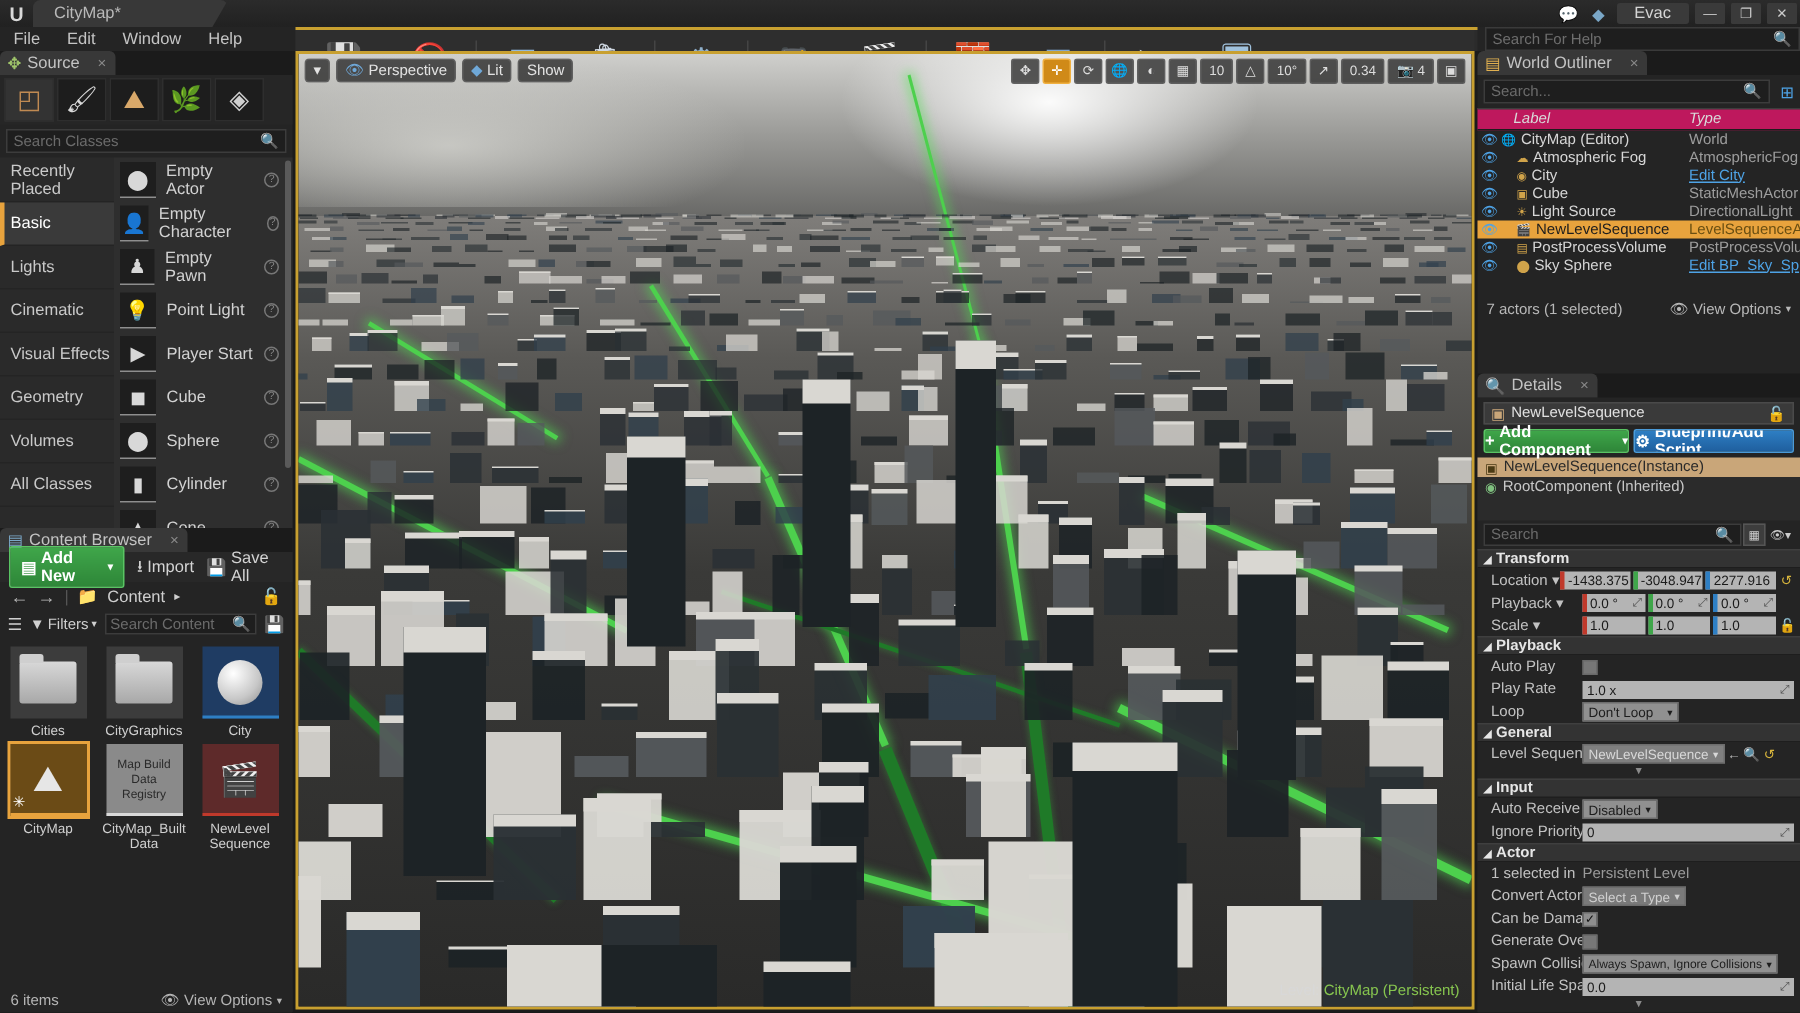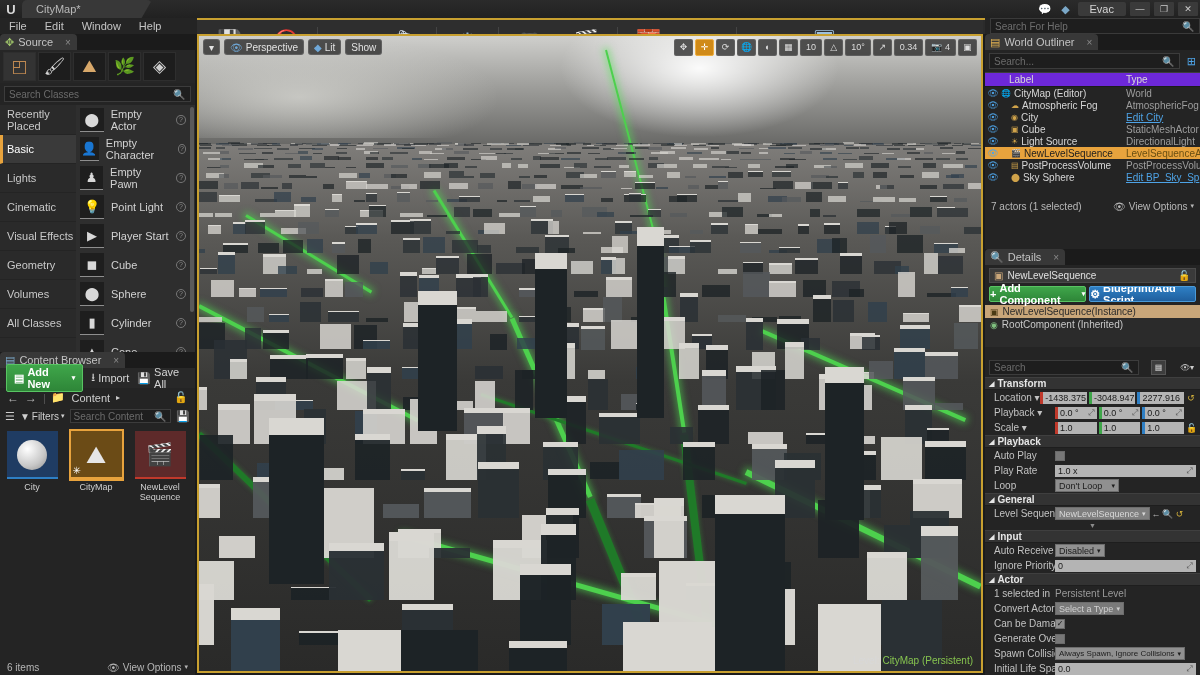"Label" .ol-head { background: #6d28d9 -> #be185d; font-style: none -> italic }
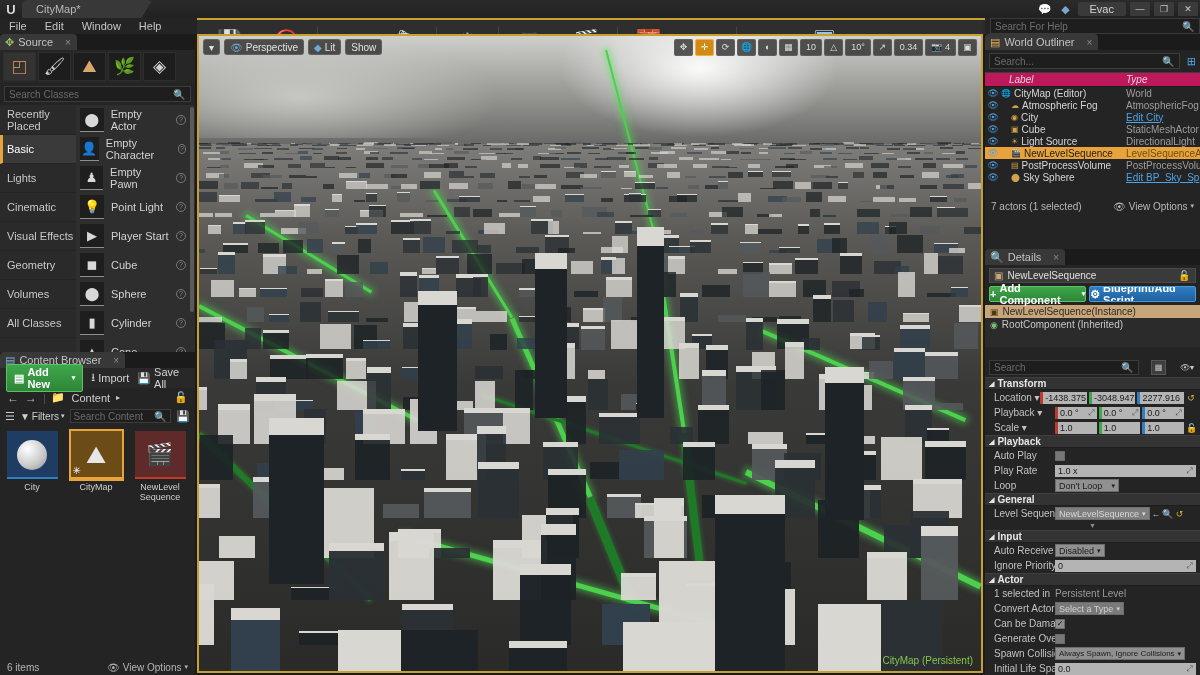"Search" .dt-search { gap: 12px -> 1px; margin: 13px 4px 2px -> 2px 4px 2px }
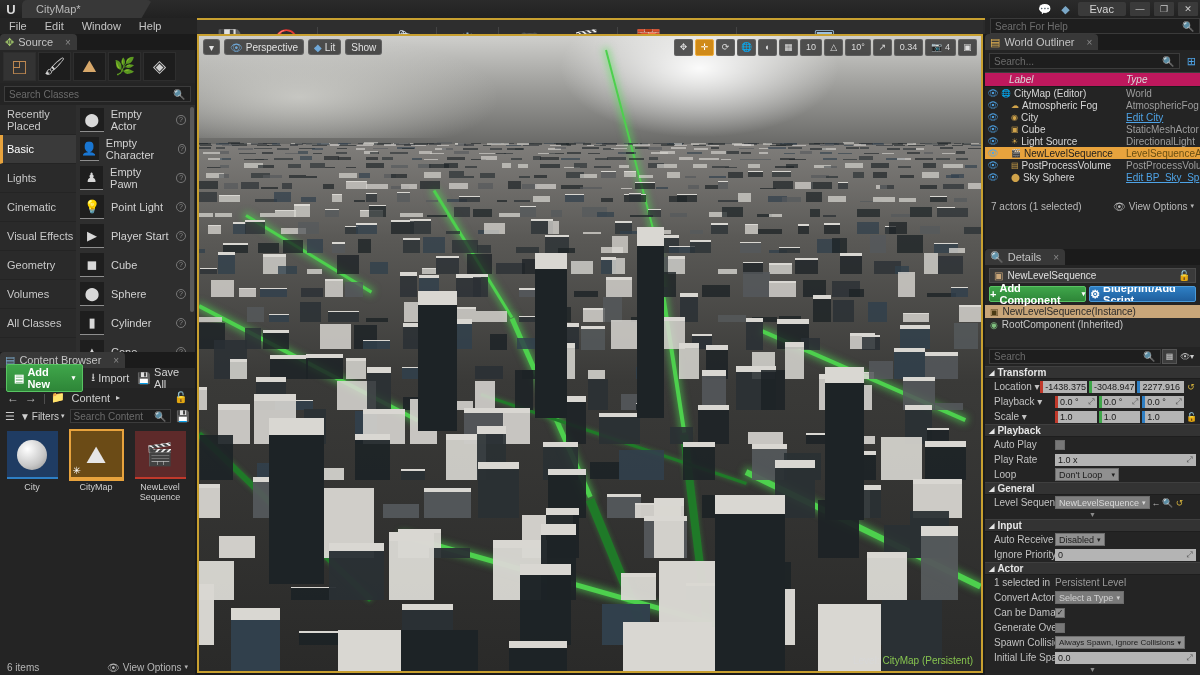"Cities" div.cb-item { html: none -> <div> <div> <div> <div></div> </div> </div> <div>Cities</div> </div> }
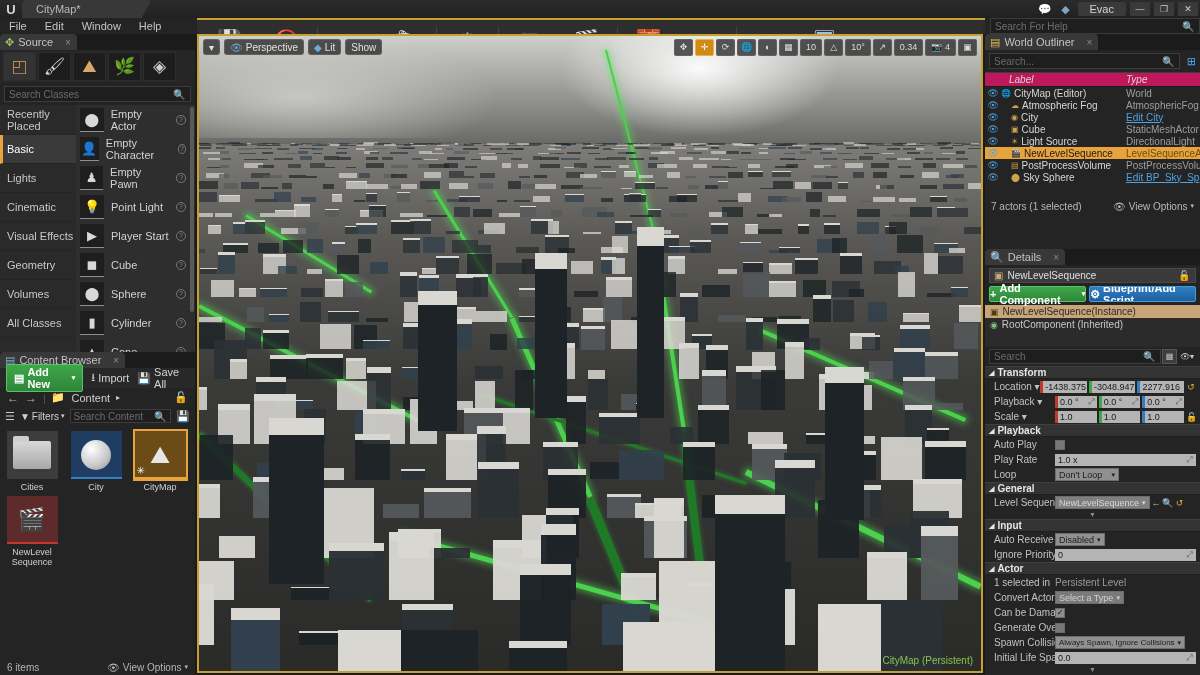"CityGraphics" div.cb-item { html: none -> <div> <div> <div> <div></div> </div> </div> <div>CityGraphics</div> </div> }
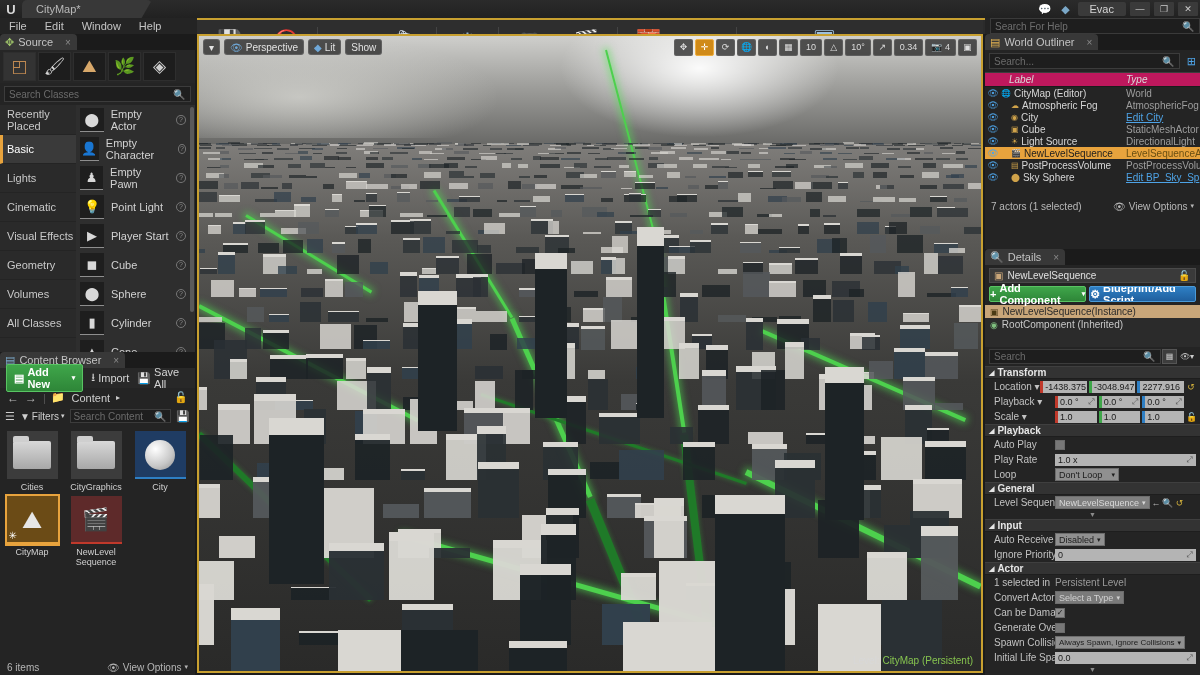"Map Build" div.cb-item { html: none -> <div> <div> <div>Map Build<br>Data Registry</div> <div></div> </div> <div>CityMap_Built Data</div> </div> }
